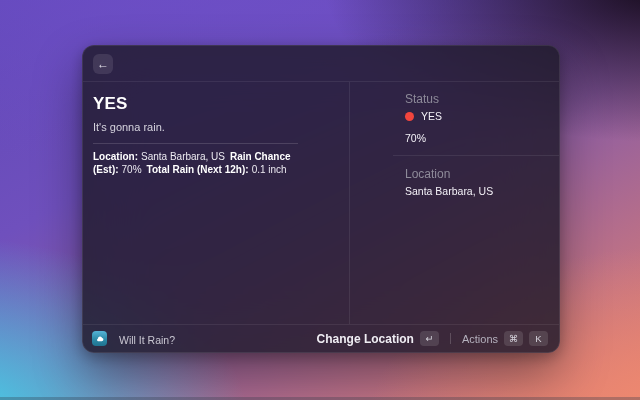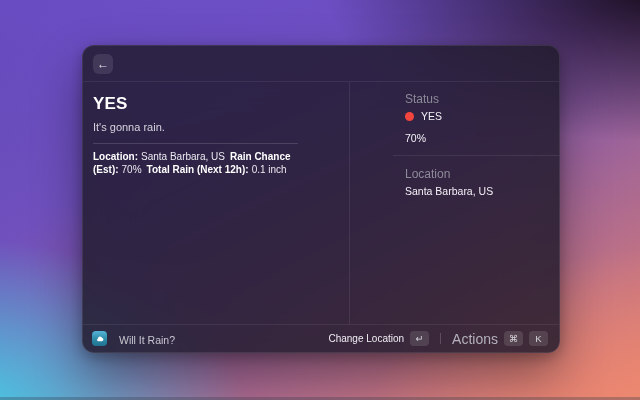"Change Location" .action-label-primary { font-size: 10px -> 12px; font-weight: 400 -> 700 }
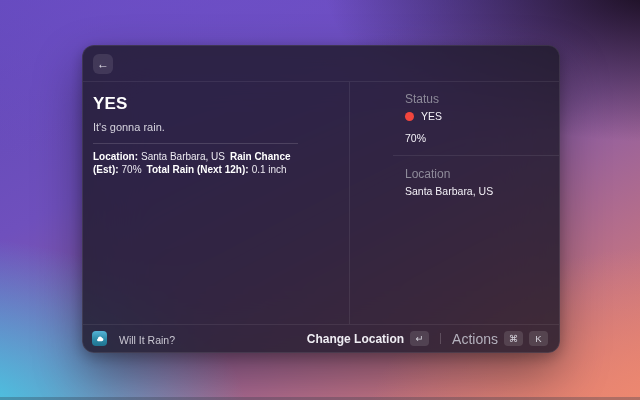"Actions" .action-label-secondary { font-size: 14px -> 11px }
